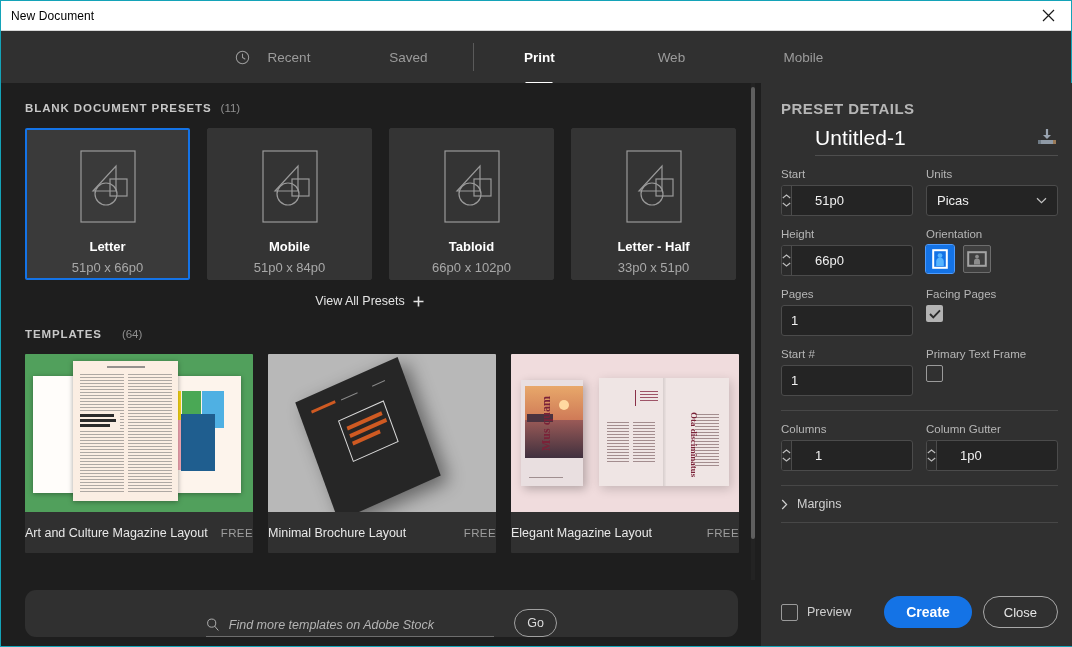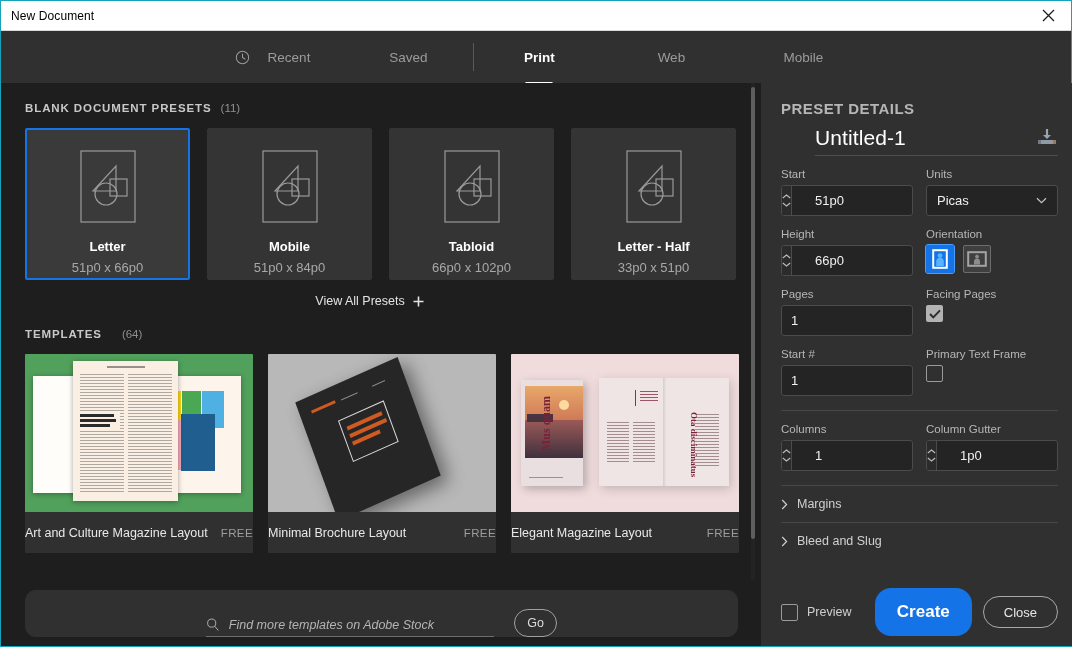"Bleed and Slug" div.accordion { html: <div> <svg> <path></path> </svg> <span>Bleed and Slug</span> </div> -> none }
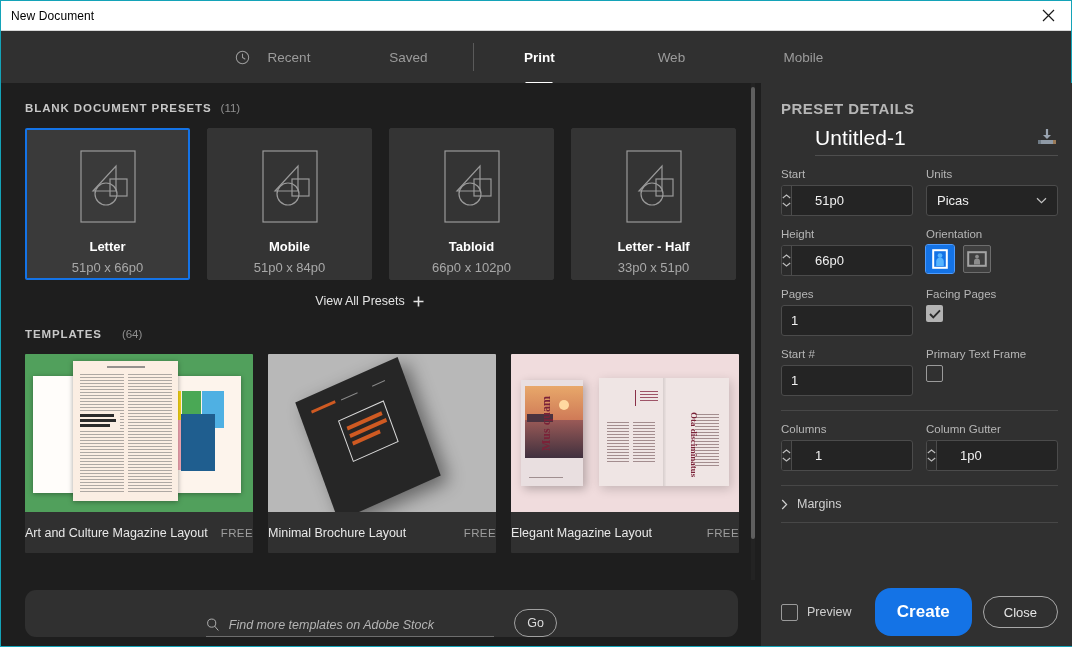"Create" #create-btn { font-size: 17px -> 14px; height: 48px -> 32px }
